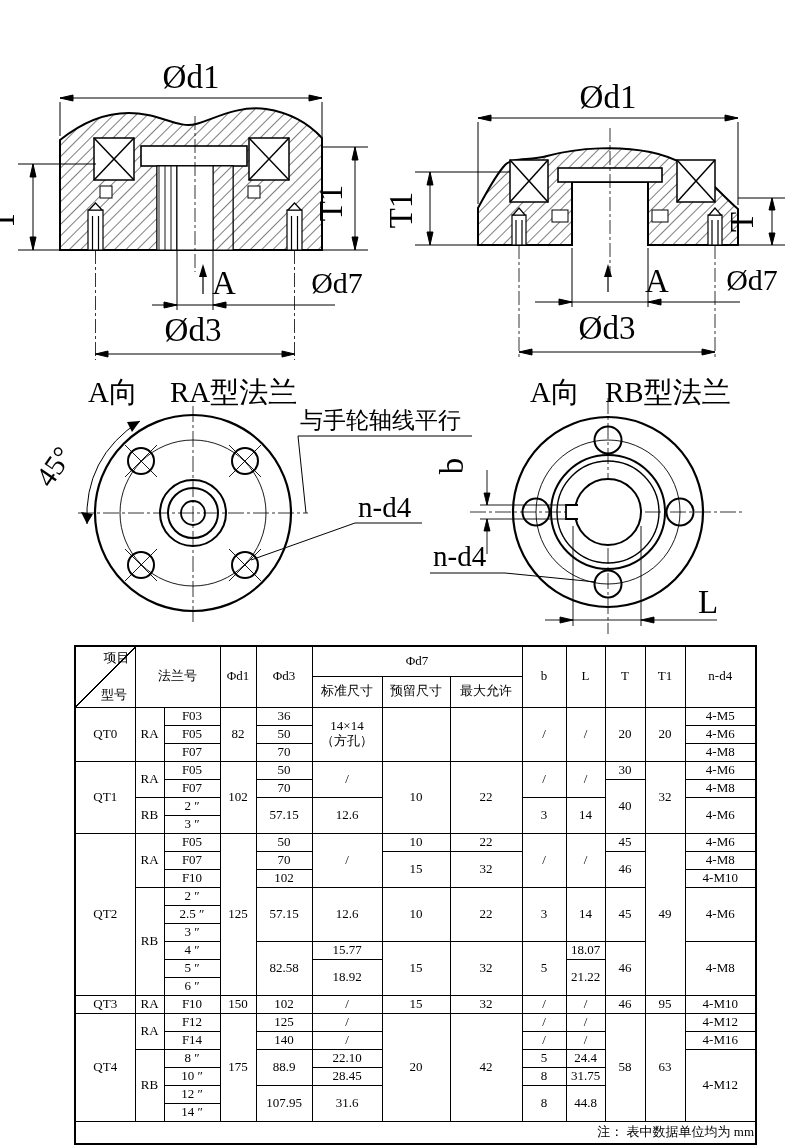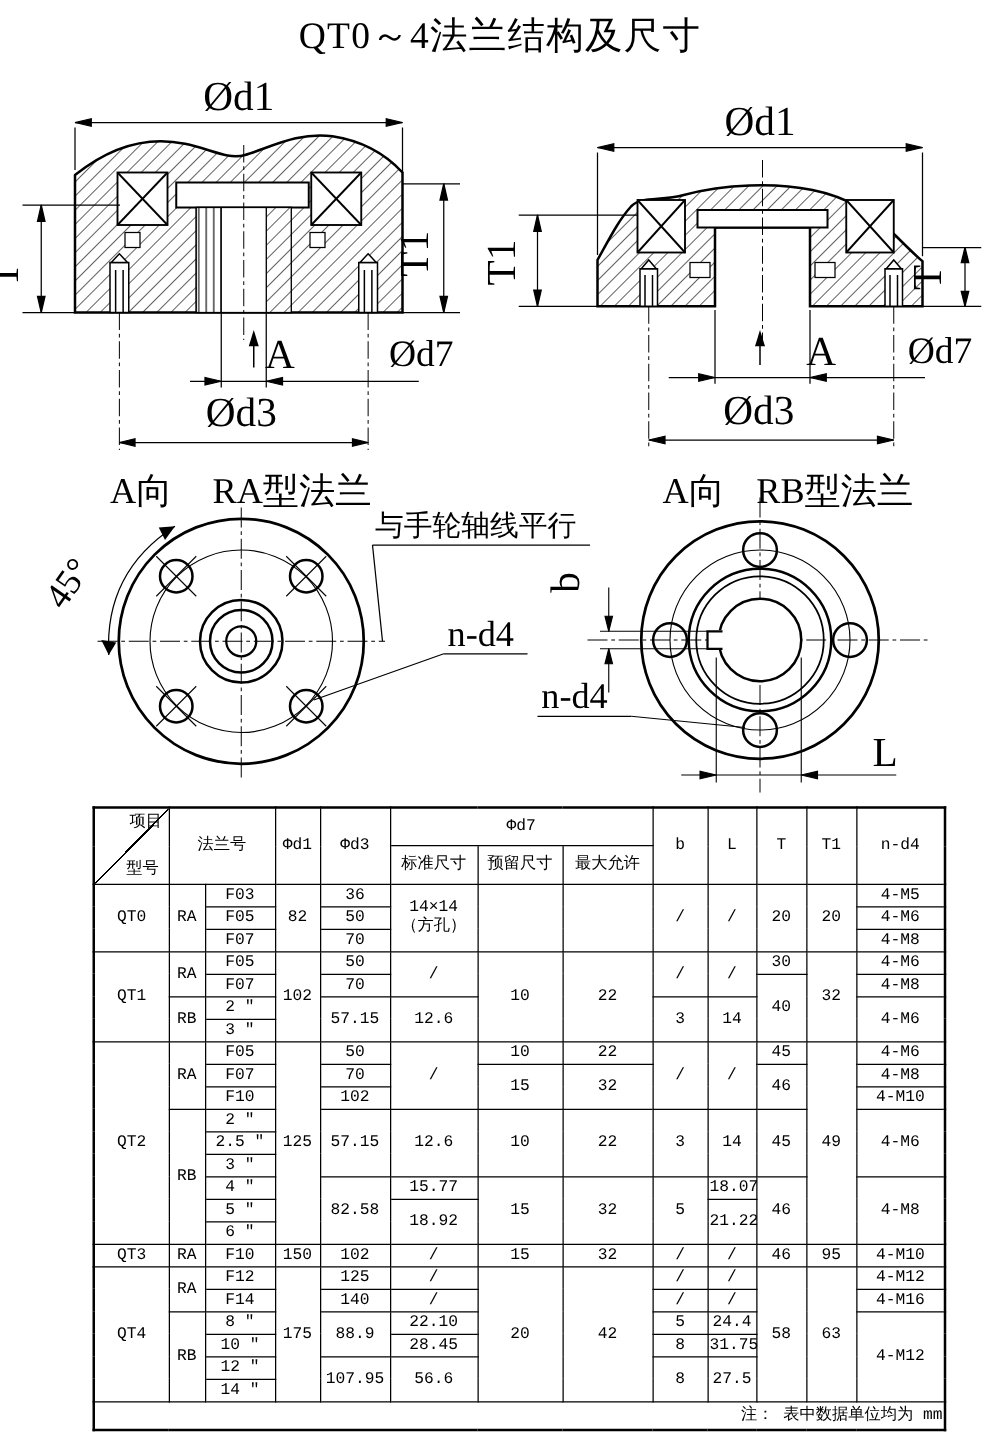"QT0～4法兰结构及尺寸" div { html: <div>QT0～4法兰结构及尺寸</div> -> none }
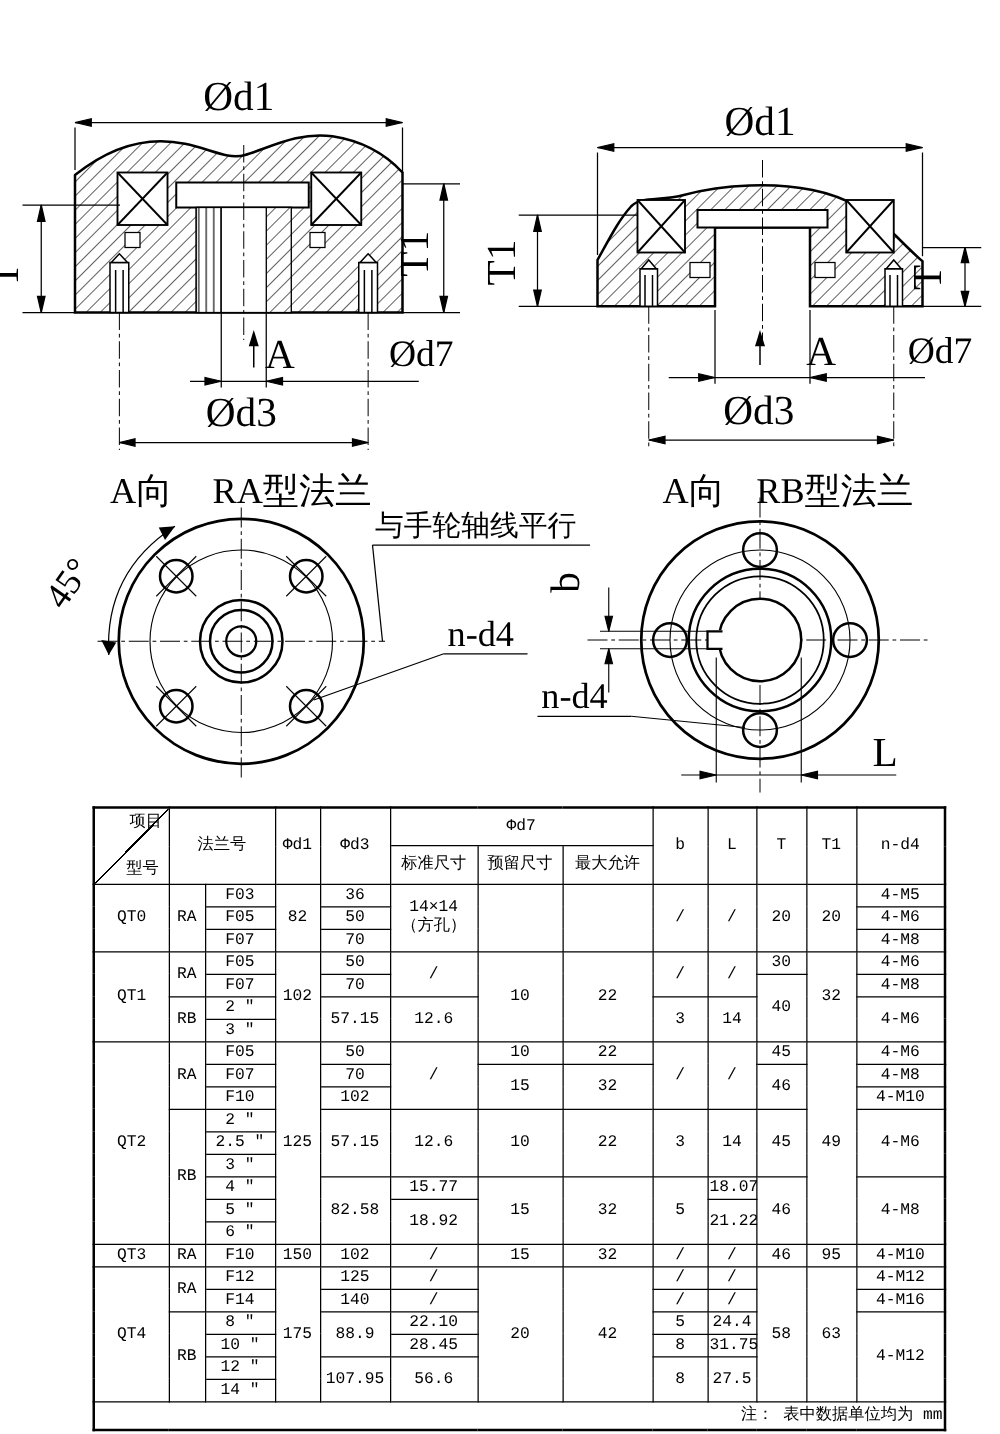"项目" #flange-table { font-family: Liberation Mono, monospace -> none }
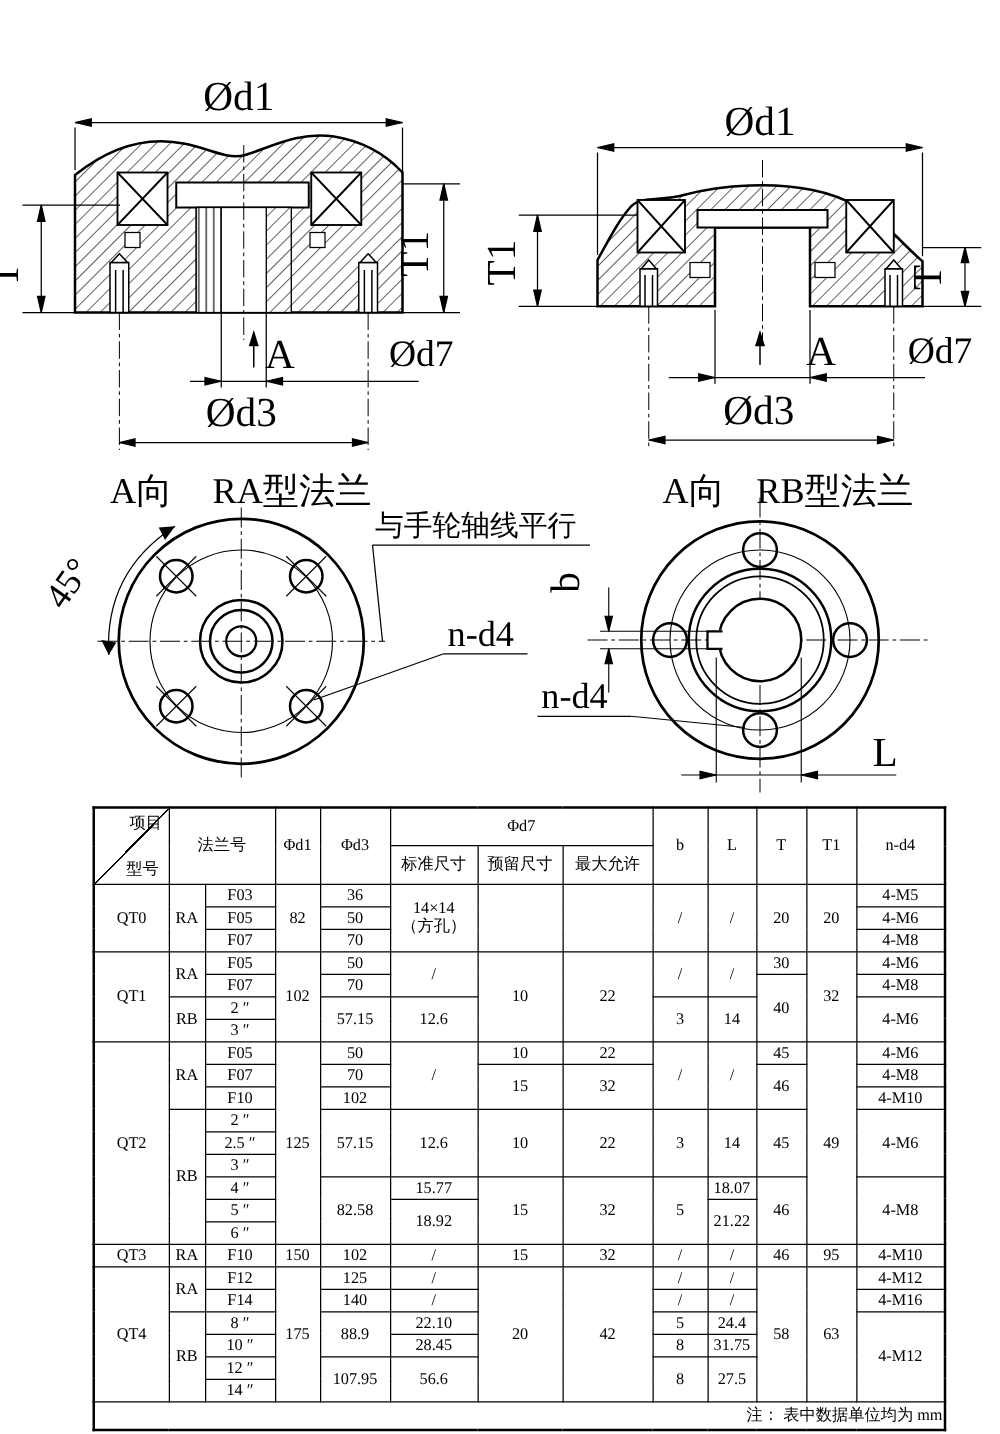"56.6" td { text: 56.6 -> 31.6 }
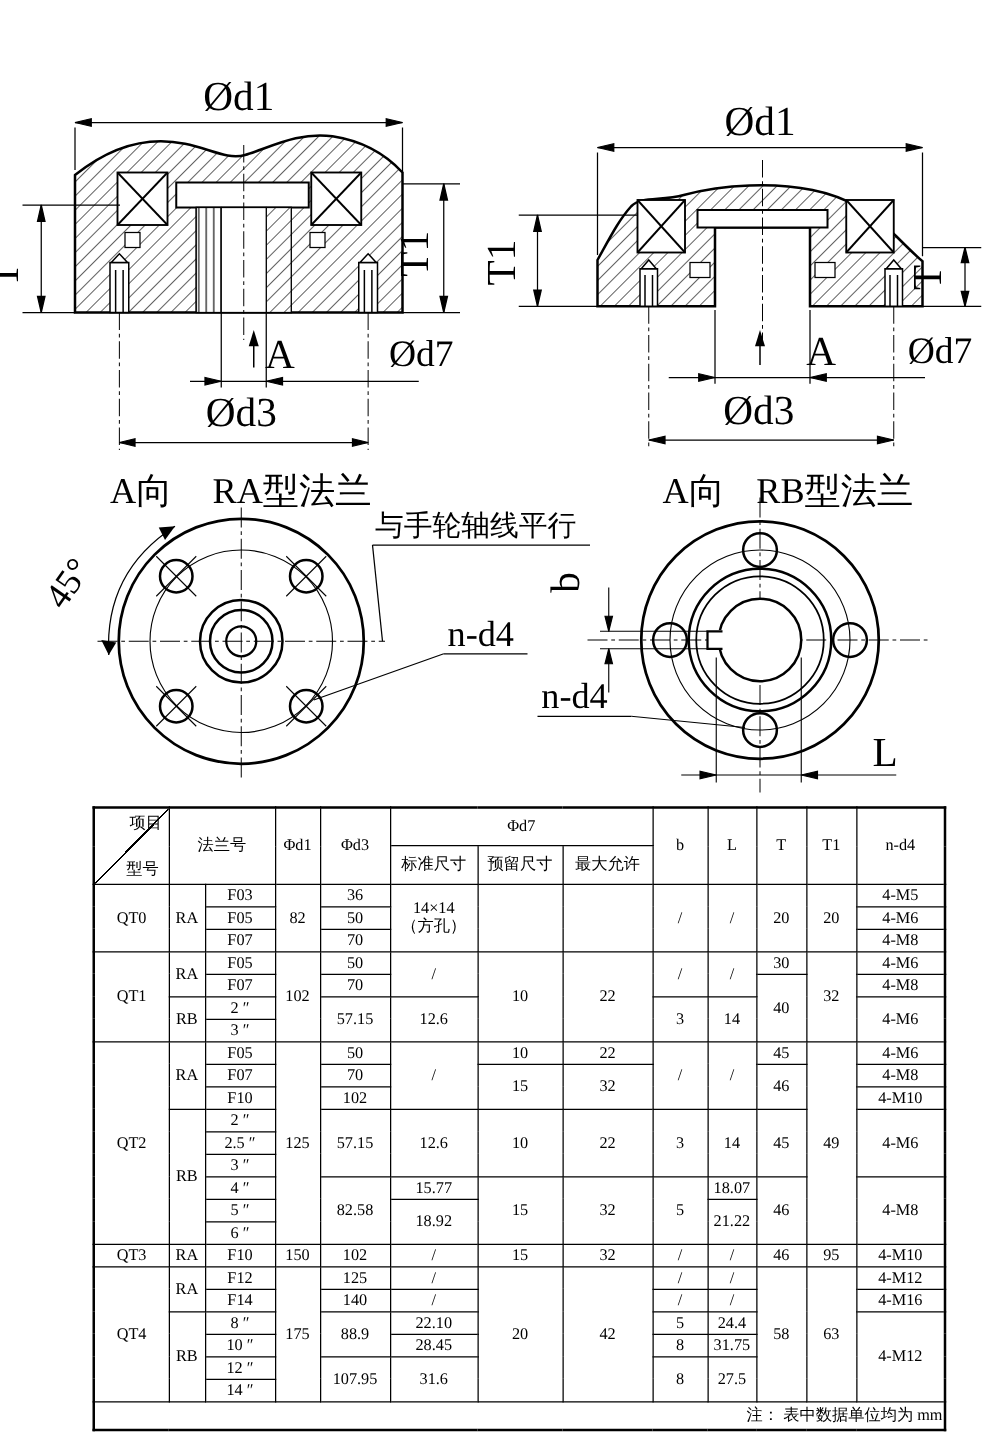"27.5" td { text: 27.5 -> 44.8 }
